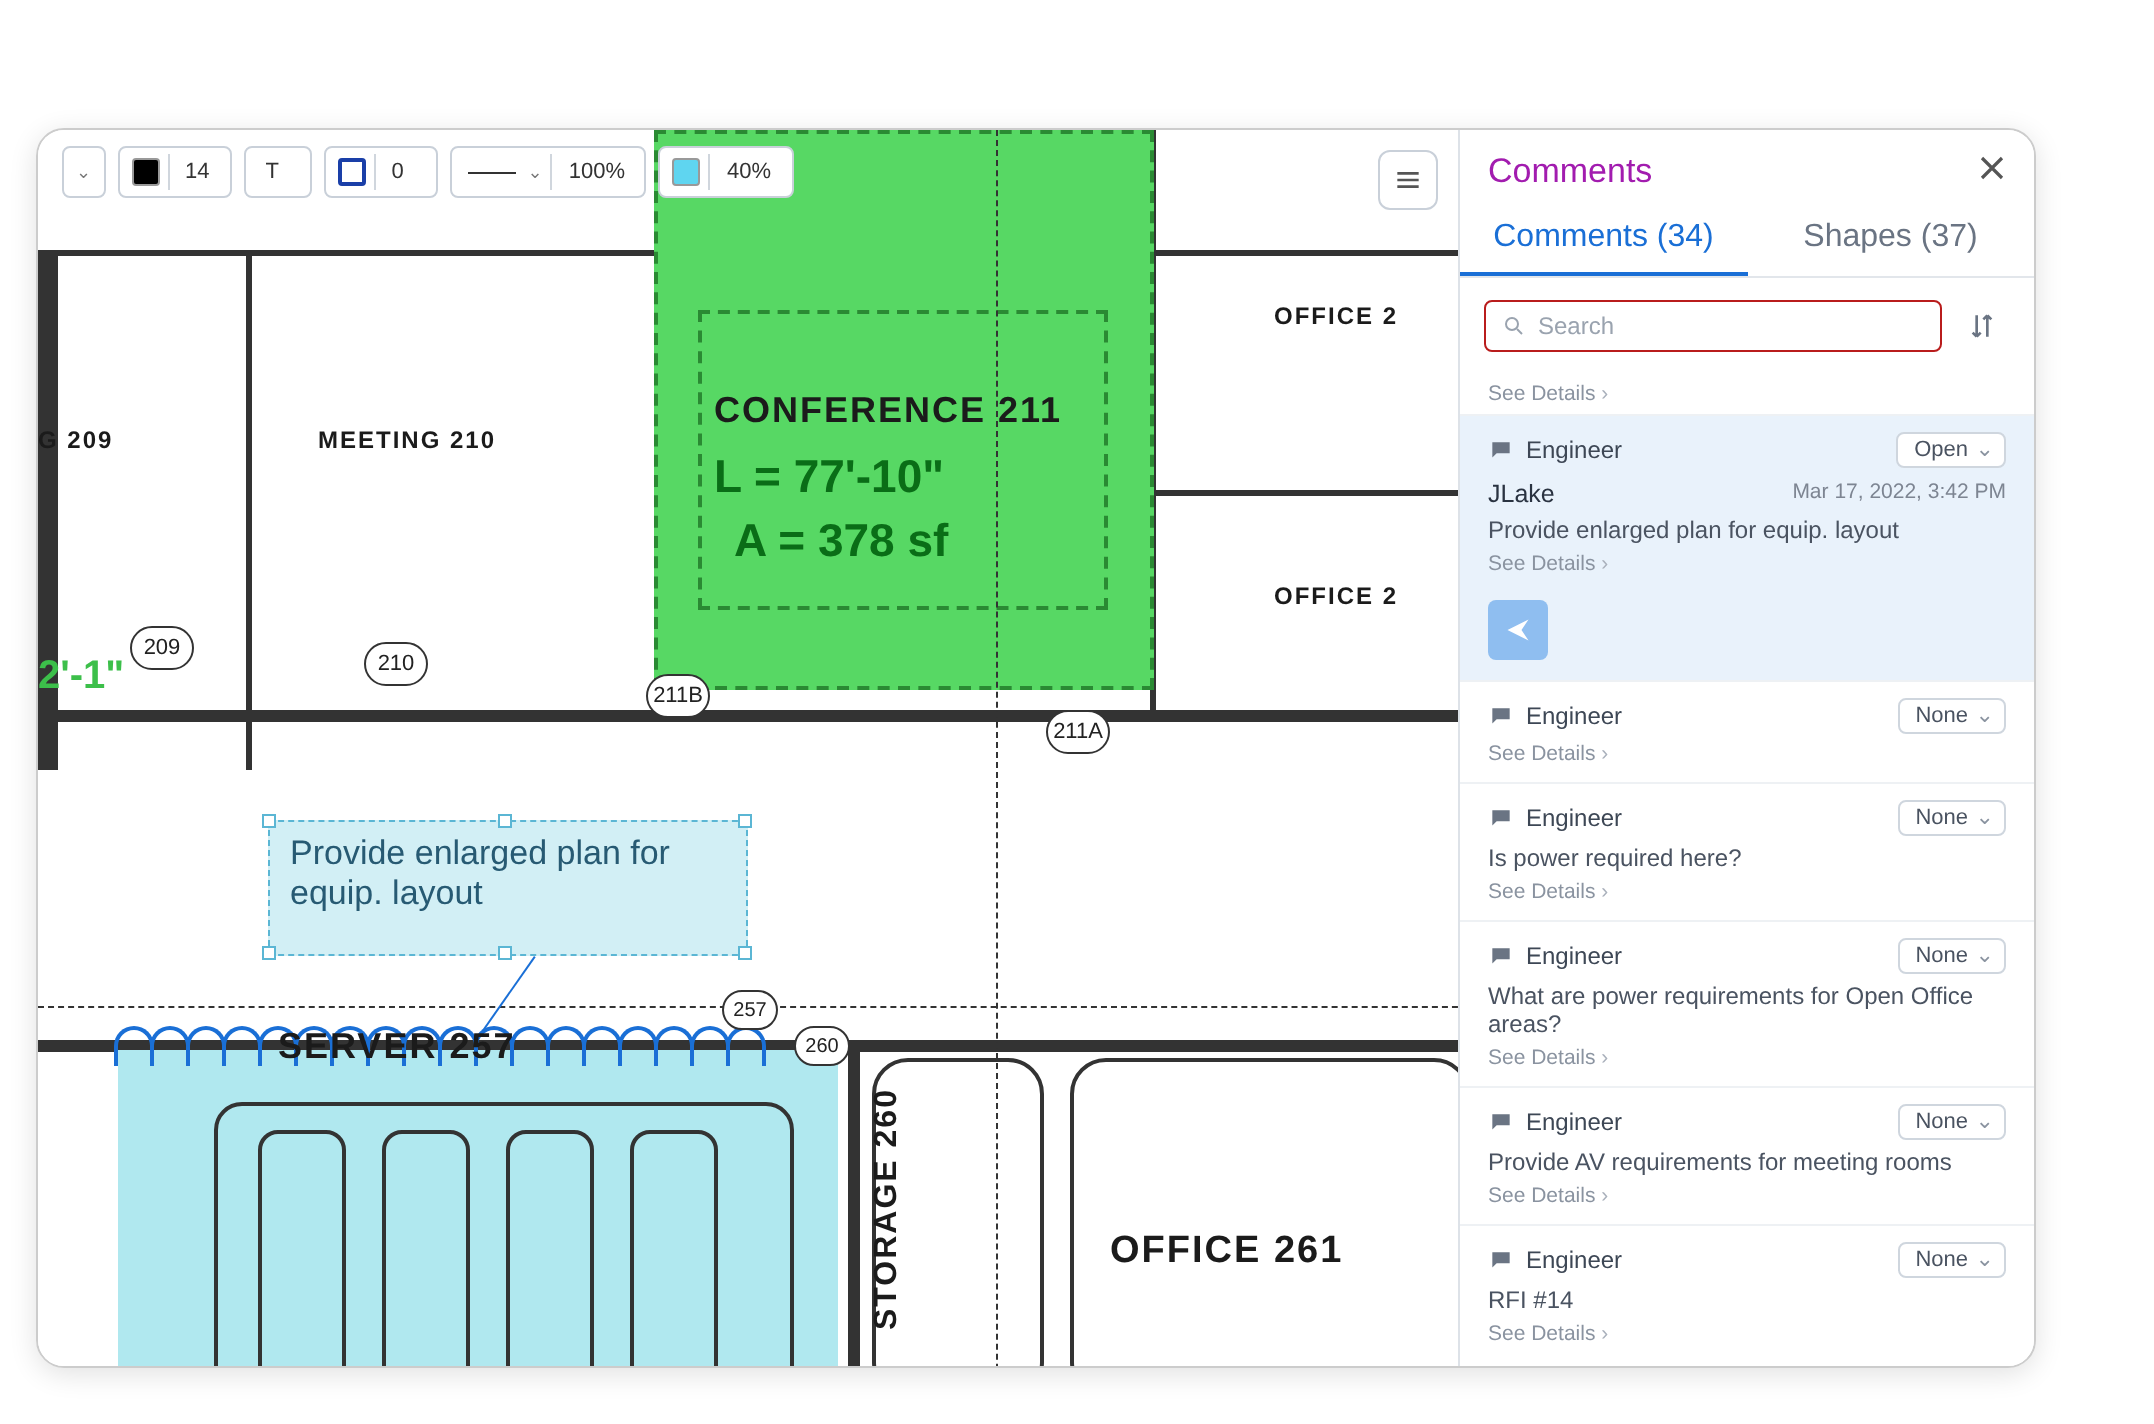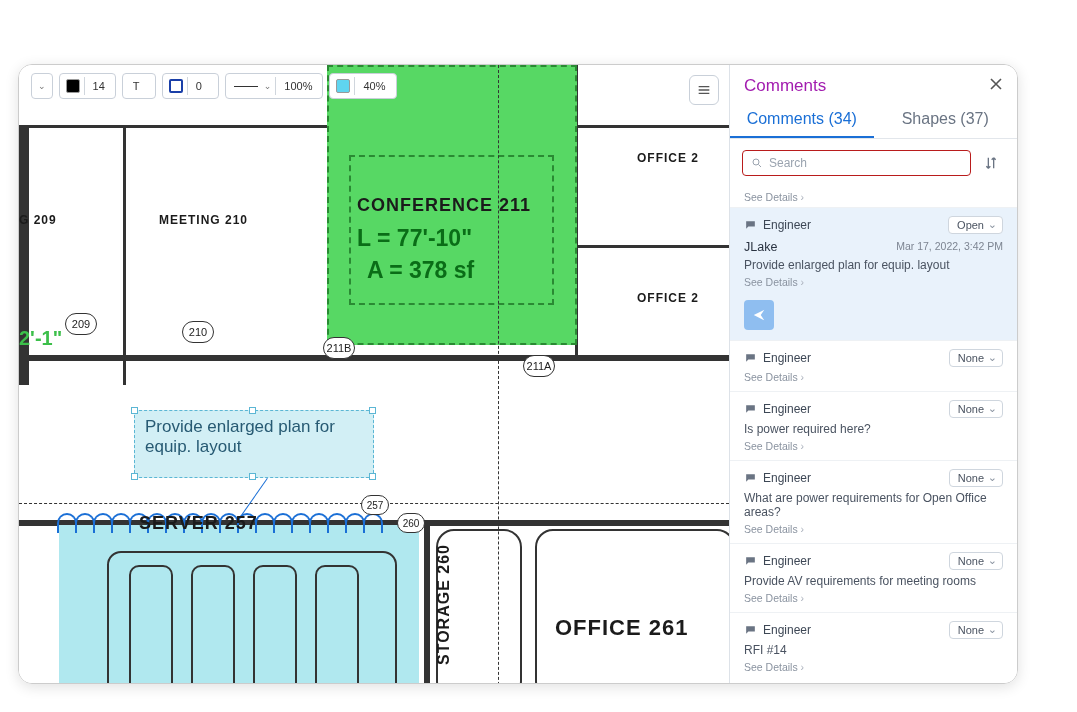"OFFICE 261" div.room-label { font-size: 22px -> 19px }
